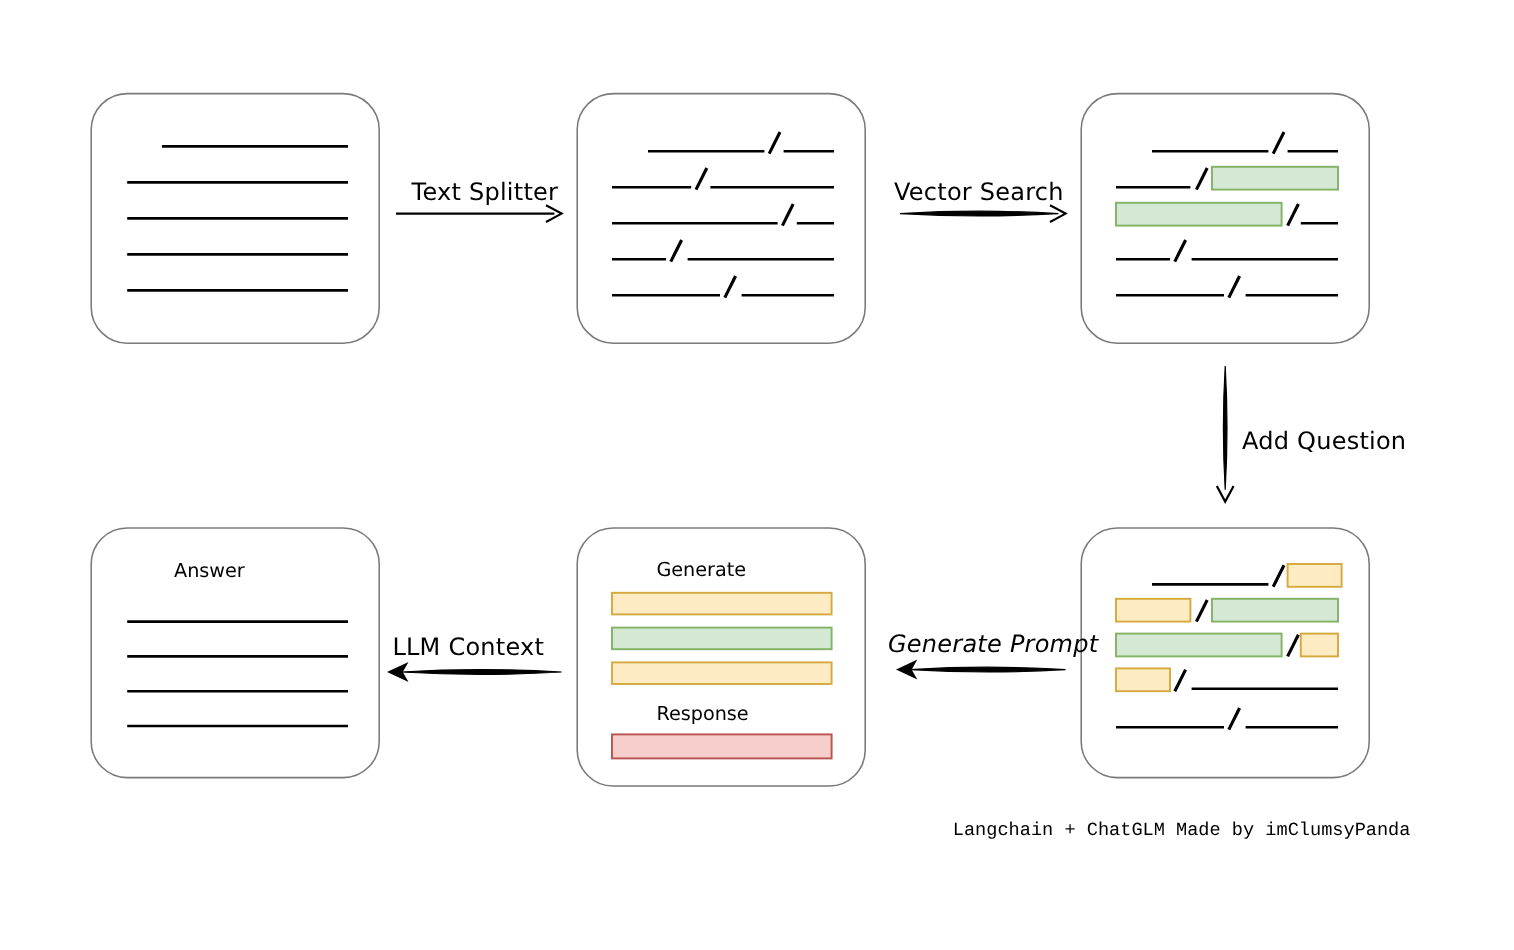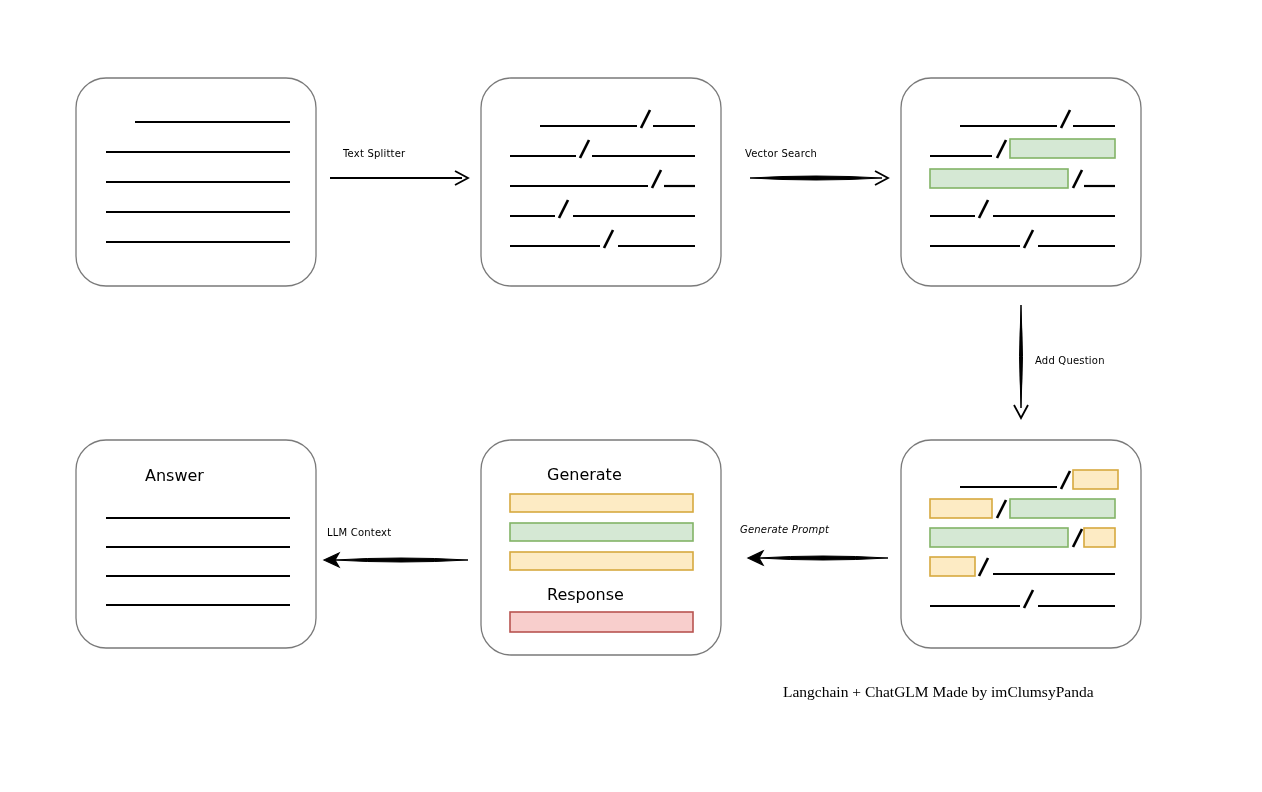"Text Splitter" .label { font-size: 10px -> 20px }
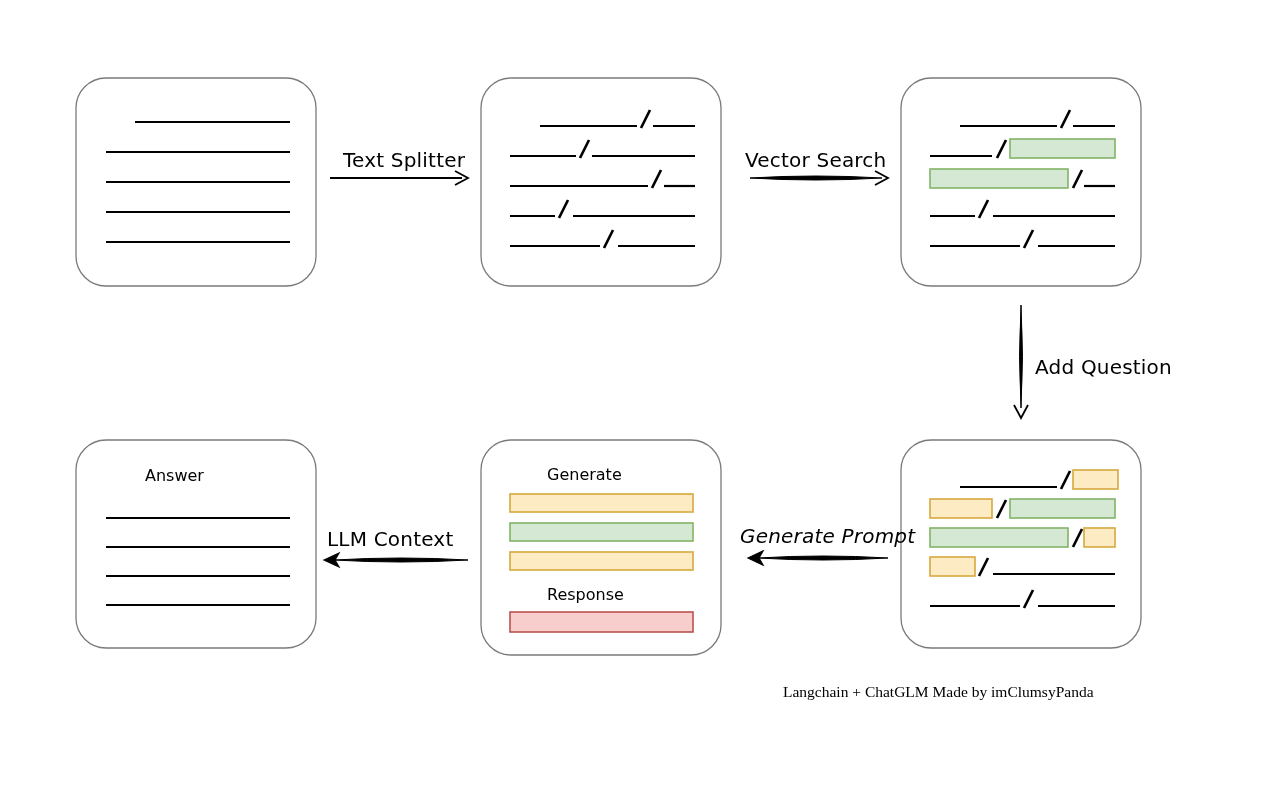"Langchain + ChatGLM Made by" .caption { font-family: Liberation Serif, serif -> Liberation Mono, monospace; margin-left: none -> 11px }
